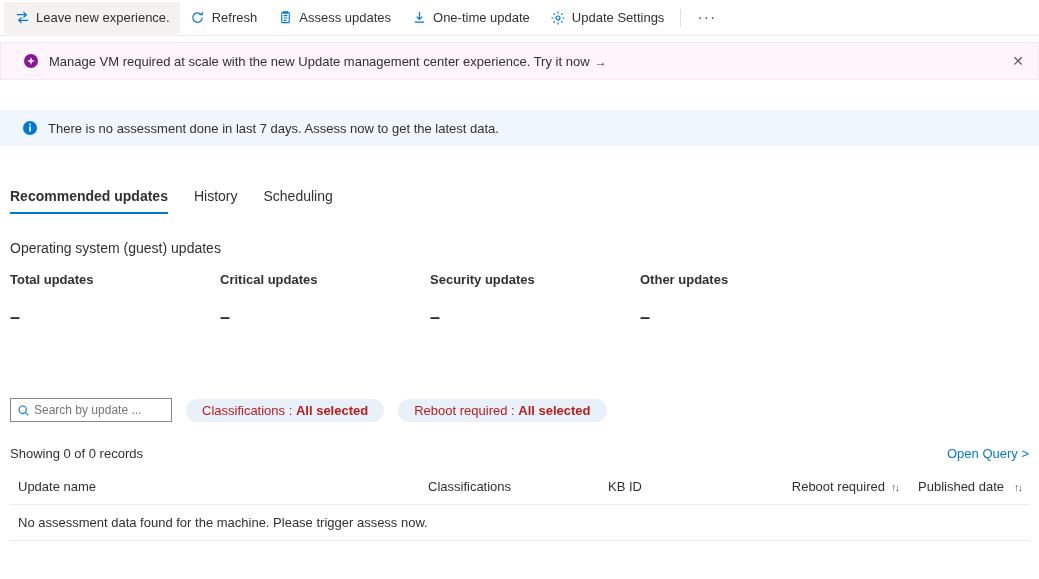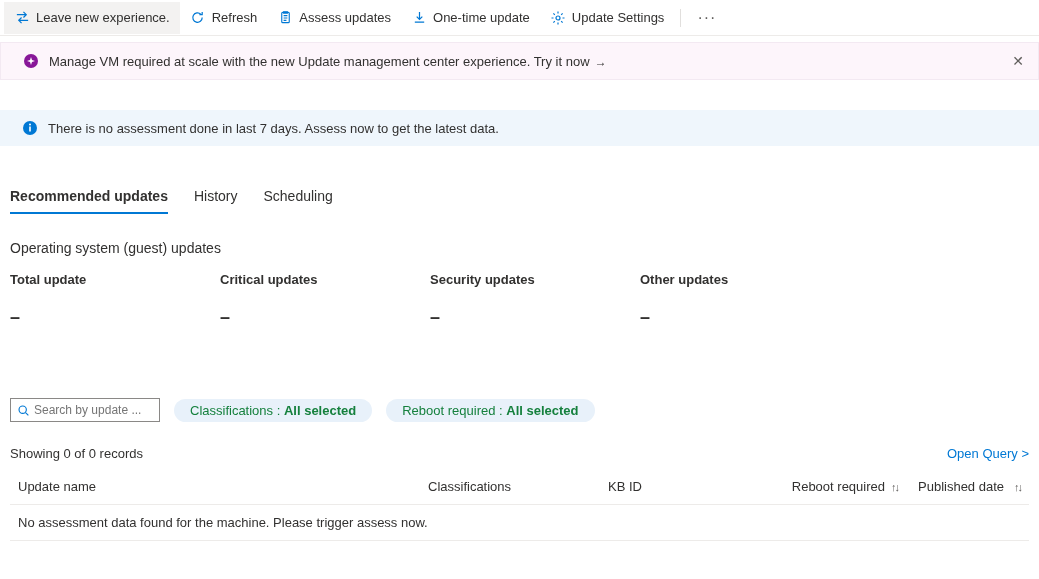"Total update" div.stat-label { text: update -> updates }
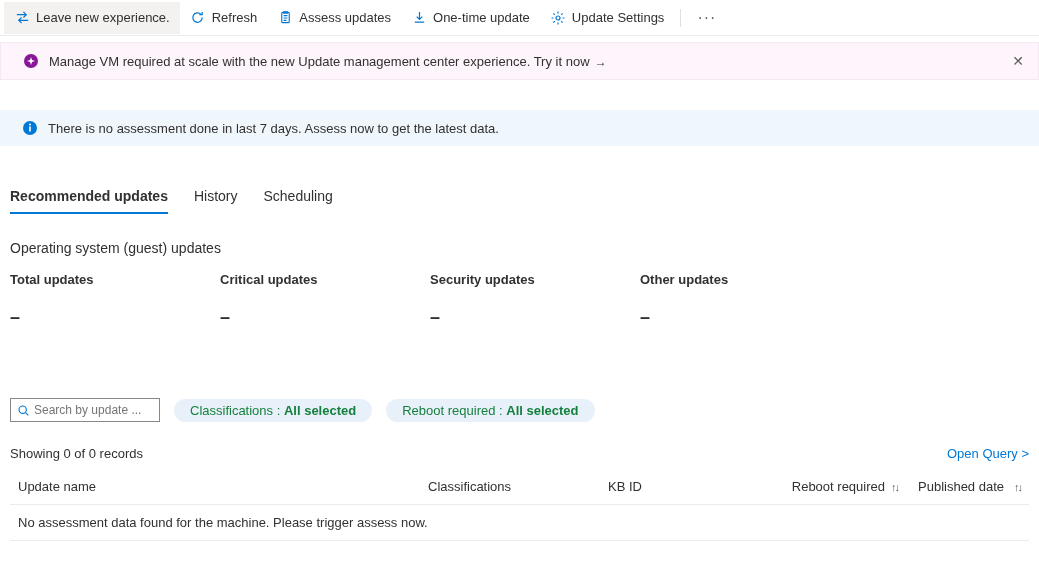"Search by update ..." .search-box { width: 150px -> 162px }
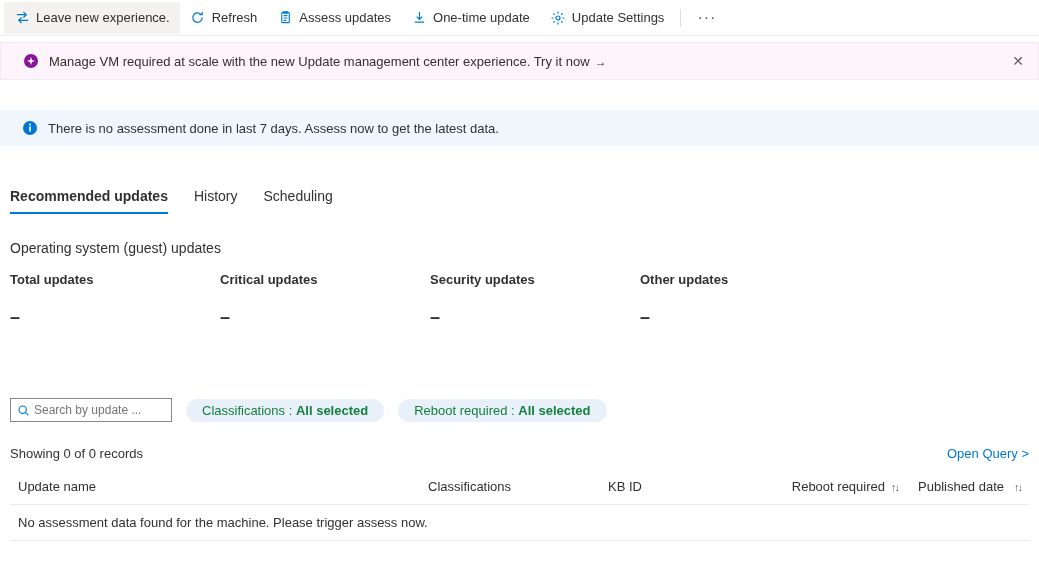"Classifications : All selected" .pill { color: #15803d -> #b91c1c }
